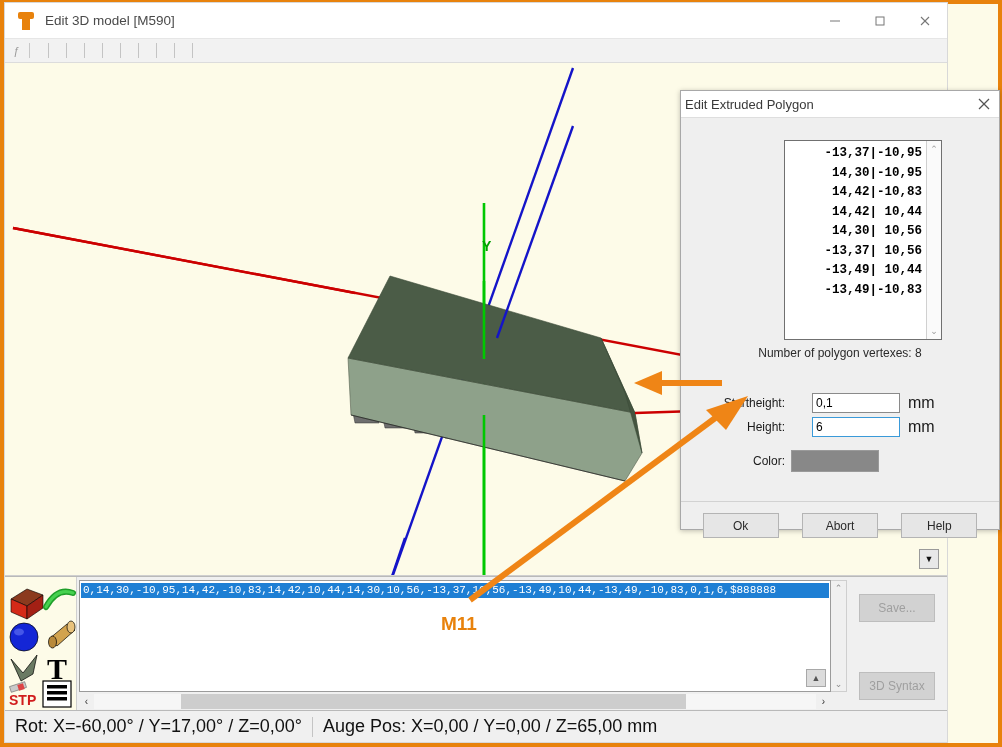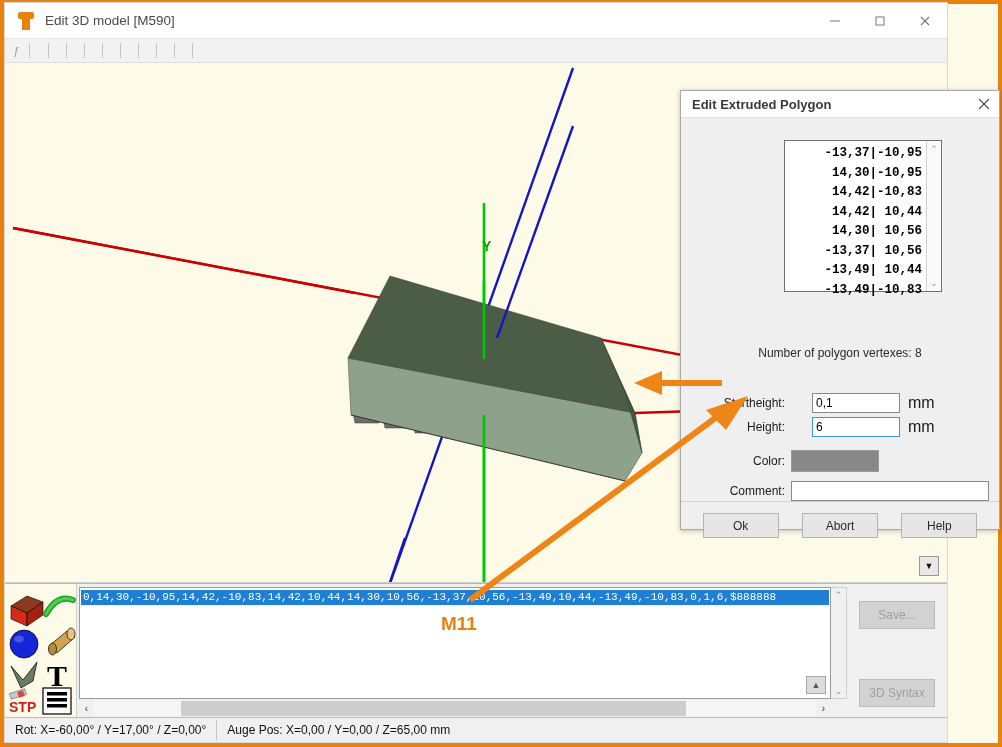"Edit Extruded Polygon" .dlg-title-text { font-weight: bold -> none; padding-left: 11px -> 4px }
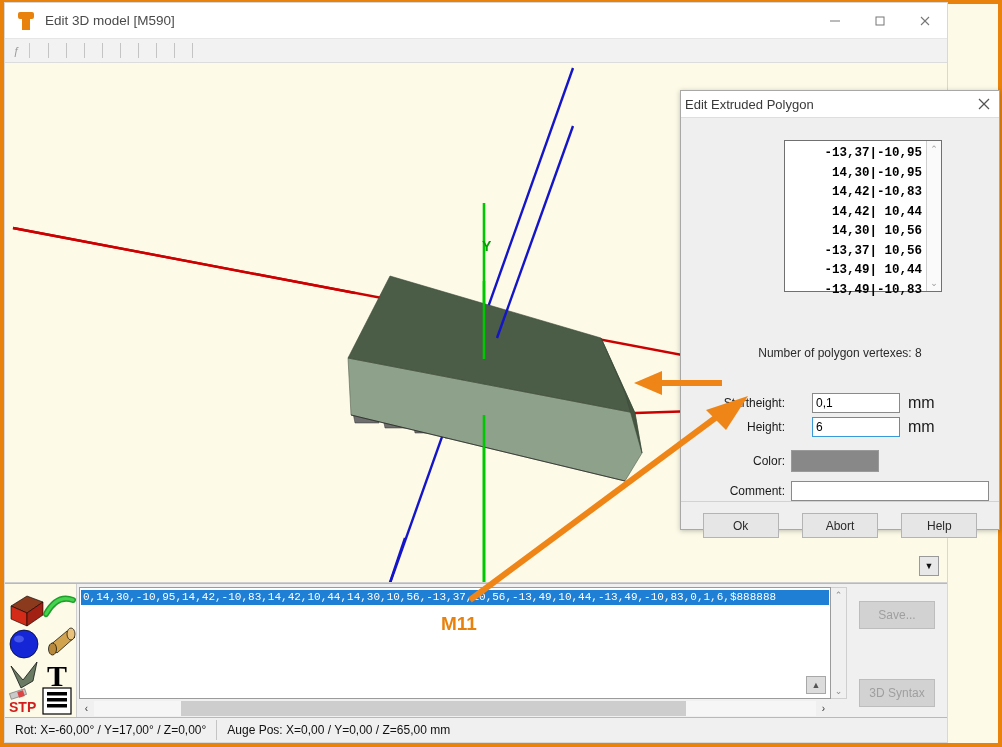"-13,37|-10,95" .listbox { height: 152px -> 200px }
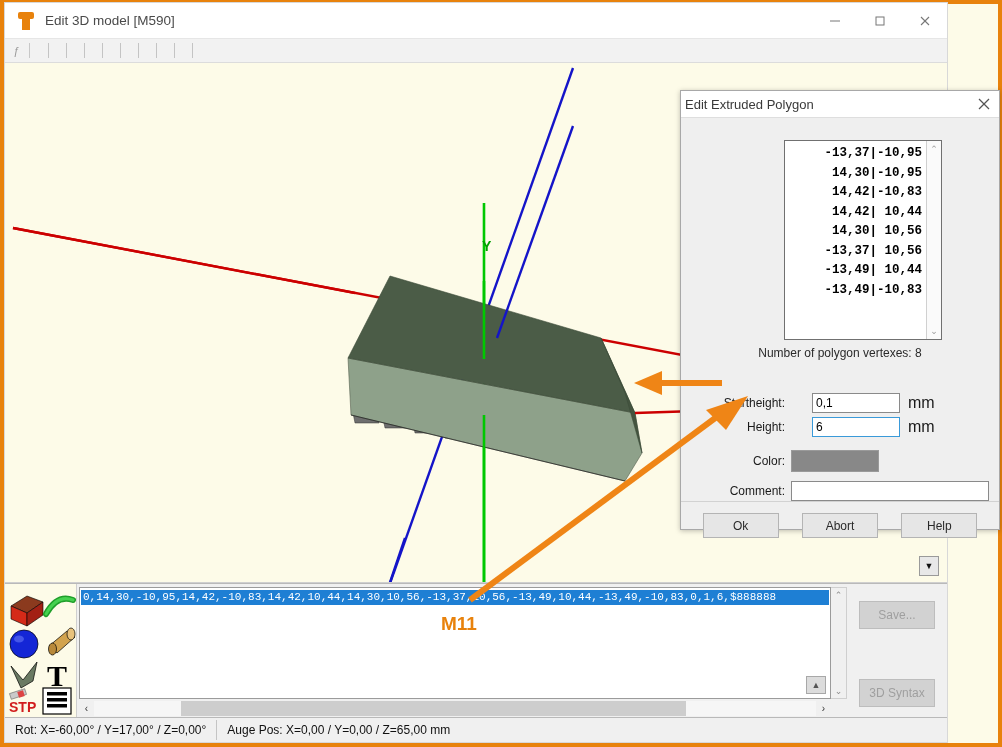"Comment:" div.frm-row { html: <div> <span>Comment:</span> <span></span> </div> -> none }
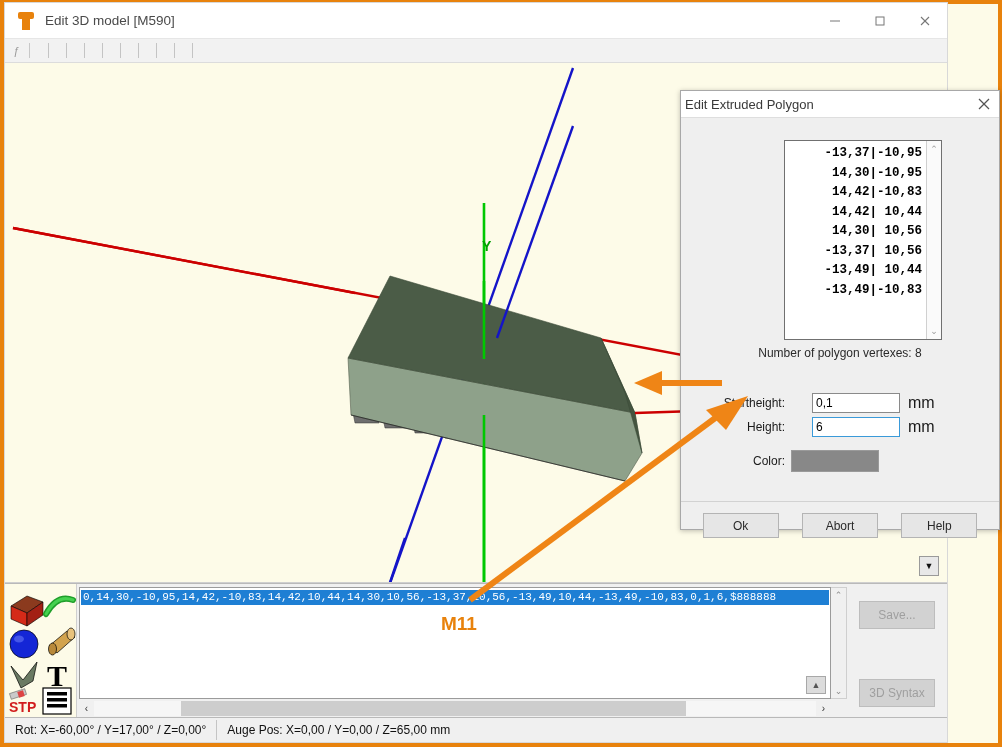"Rot: X=-60,00° / Y=17,00° /" .statusbar { font-size: 12px -> 18px; height: 25px -> 32px }
